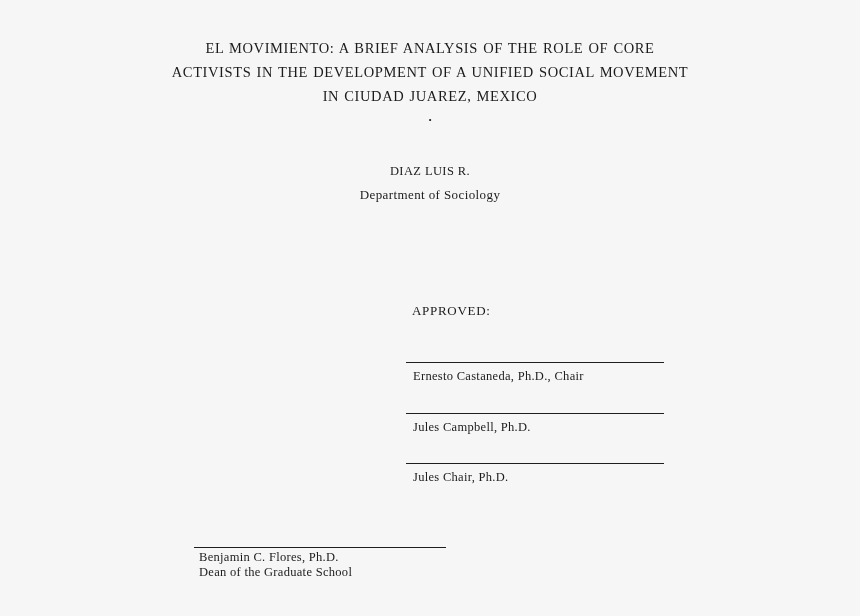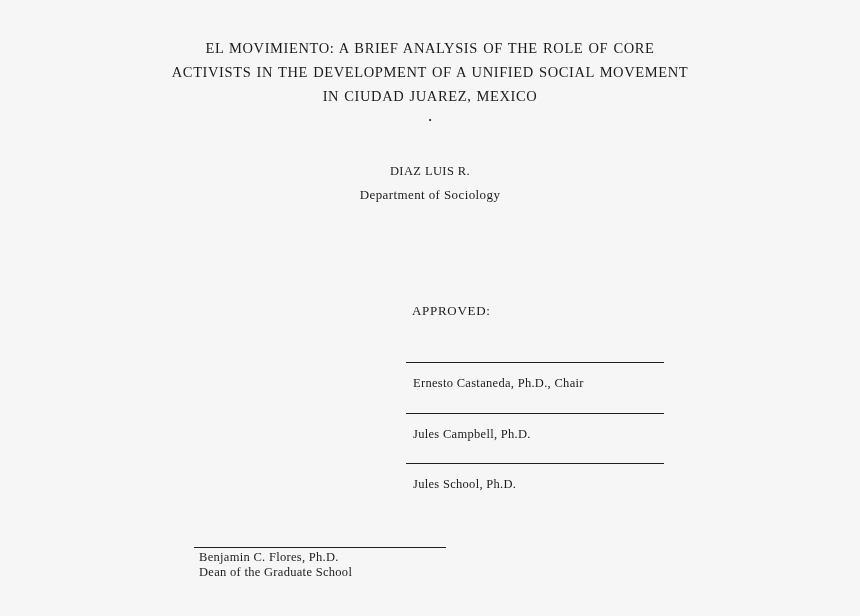"Ernesto Castaneda, Ph.D., Chair" .sig-block { padding-top: 13px -> 6px }
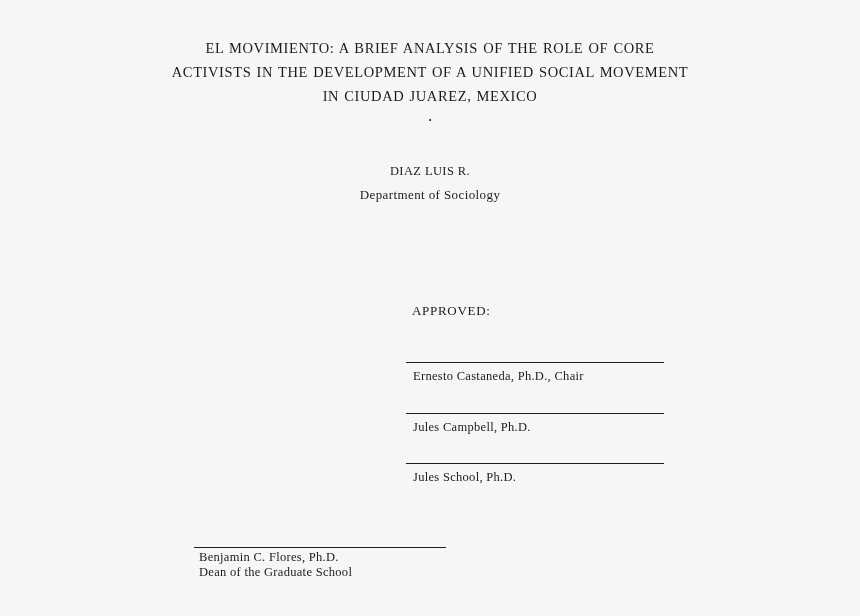"Jules School, Ph.D." div.sig-name { text: School -> Chair }
